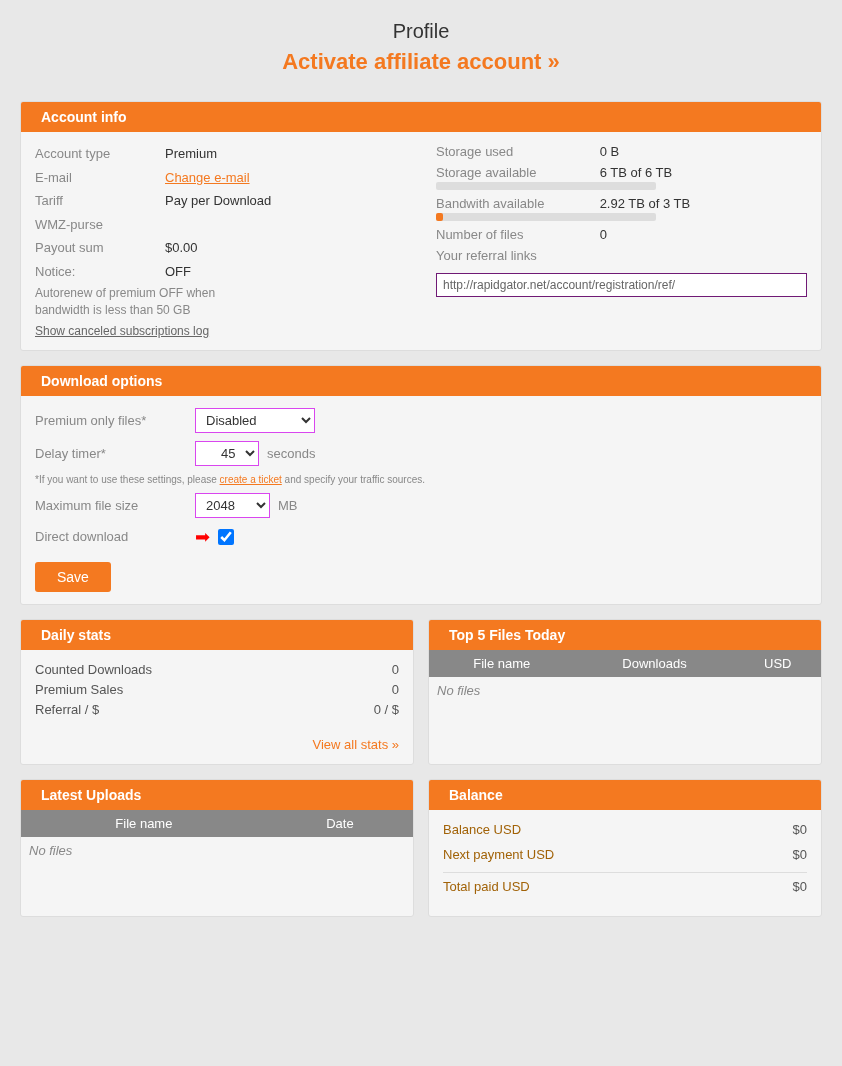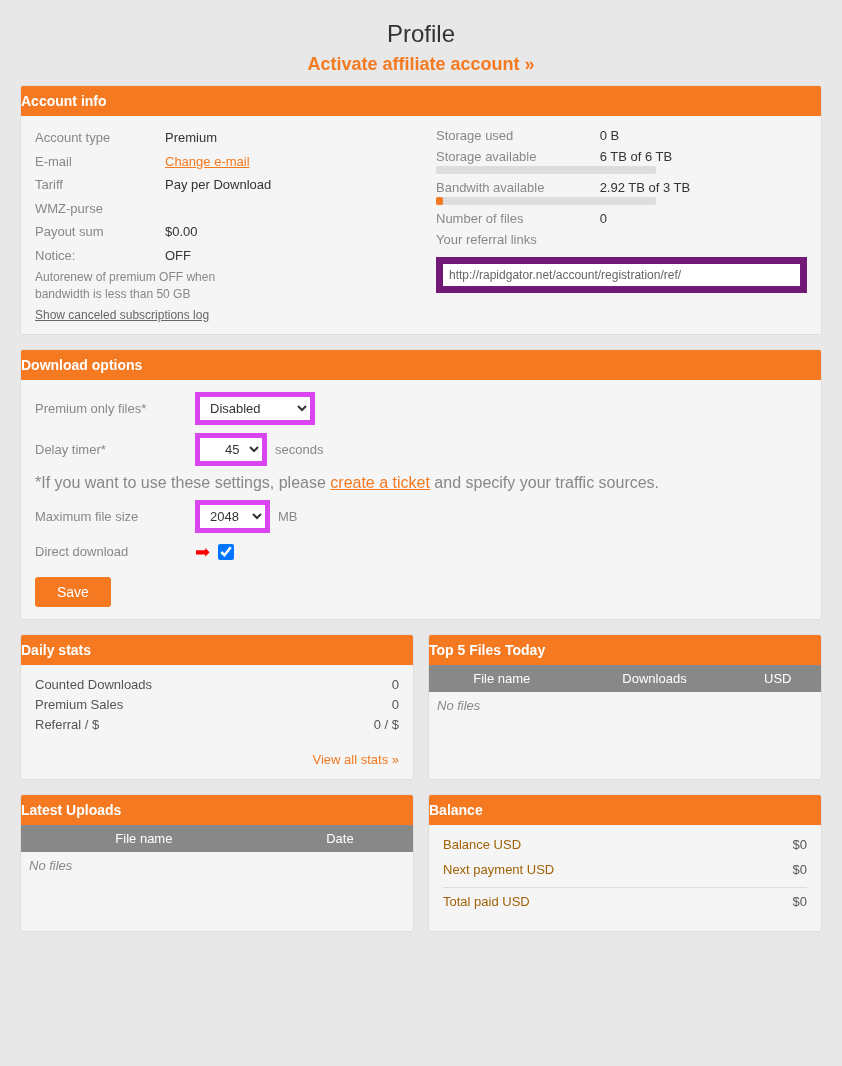"Profile" h1.page-title { font-size: 24px -> 20px }
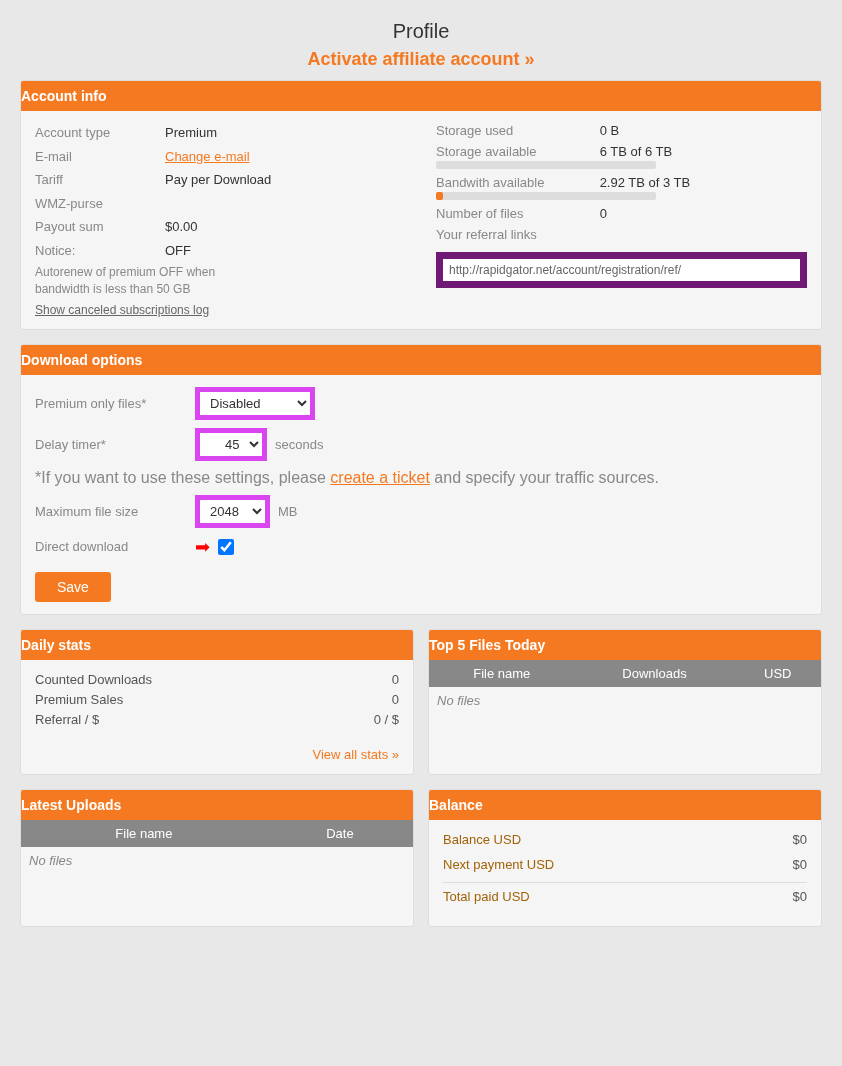"Activate affiliate account »" .activate-link { font-size: 18px -> 22px; margin-bottom: 10px -> 26px }
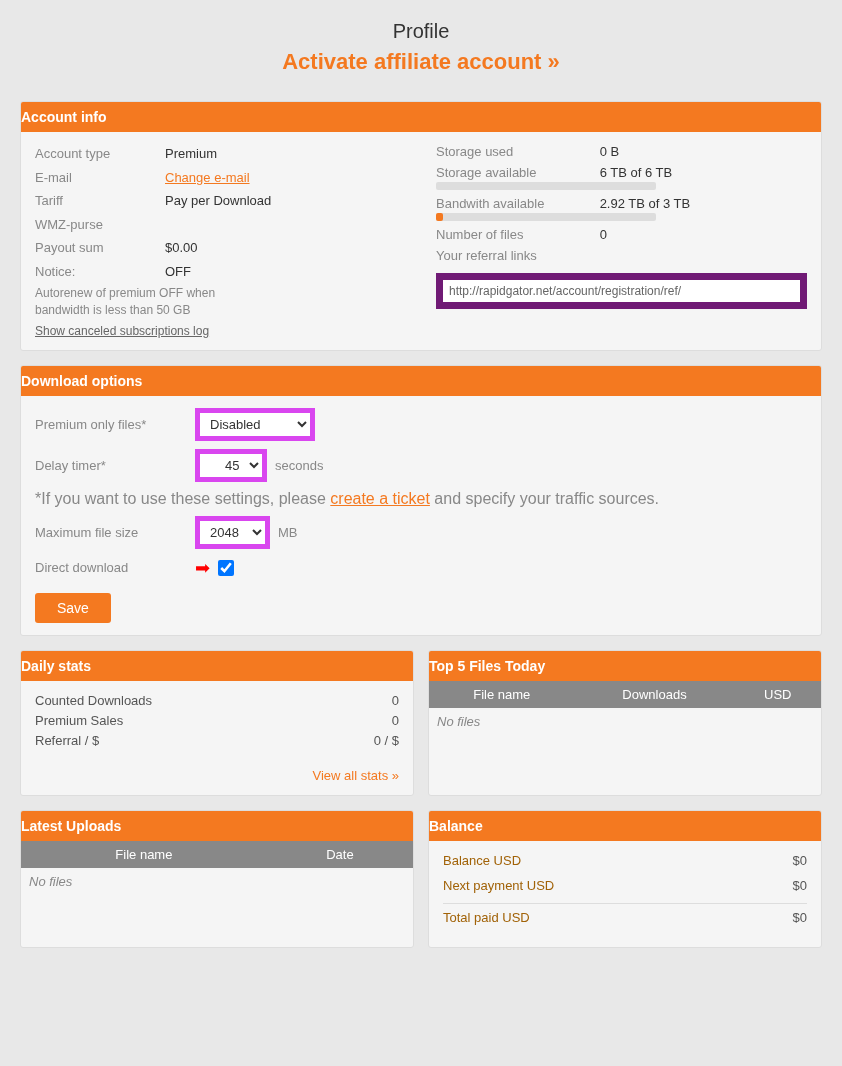"Account info" .card-header { padding: 7px 0 -> 7px 20px }
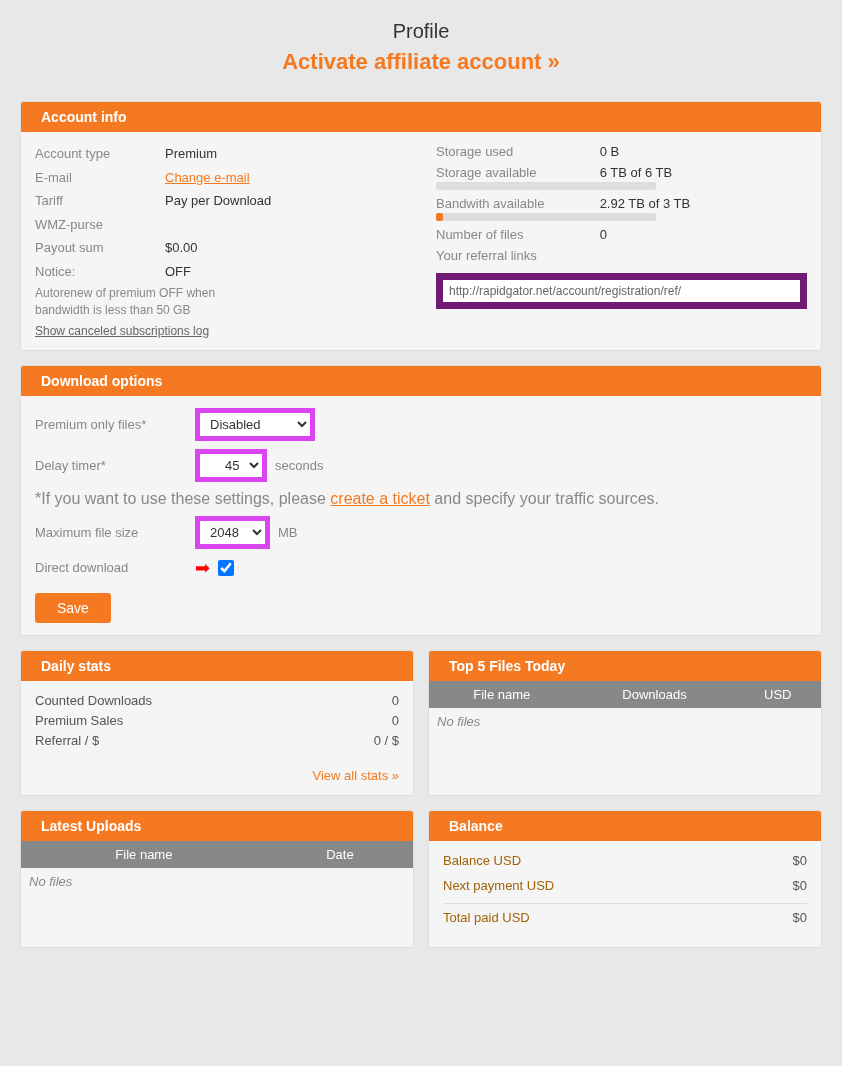"http://rapidgator.net/account/registrati" .referral-input { border: 7px solid #701a75 -> 1px solid #701a75 }
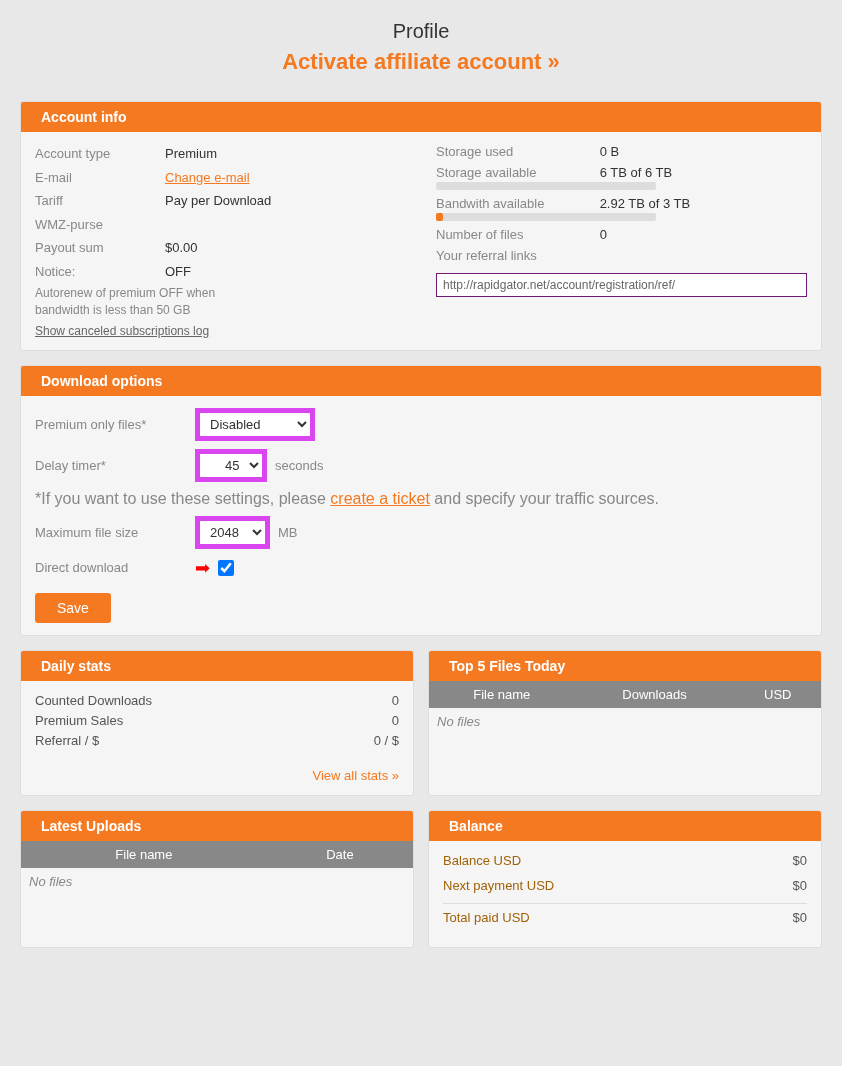"Disabled" select.dl-select { border: 5px solid #d946ef -> 1px solid #d946ef }
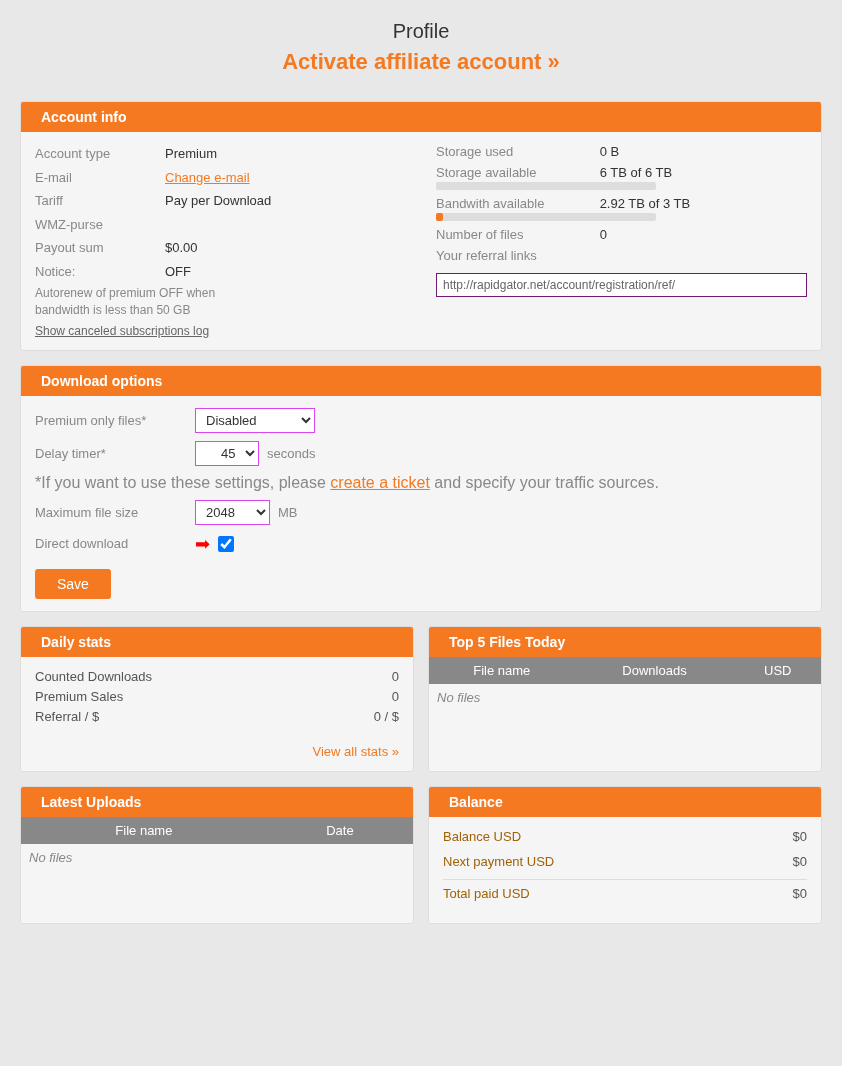"*If you want to use" .dl-note { font-size: 16px -> 10px }
